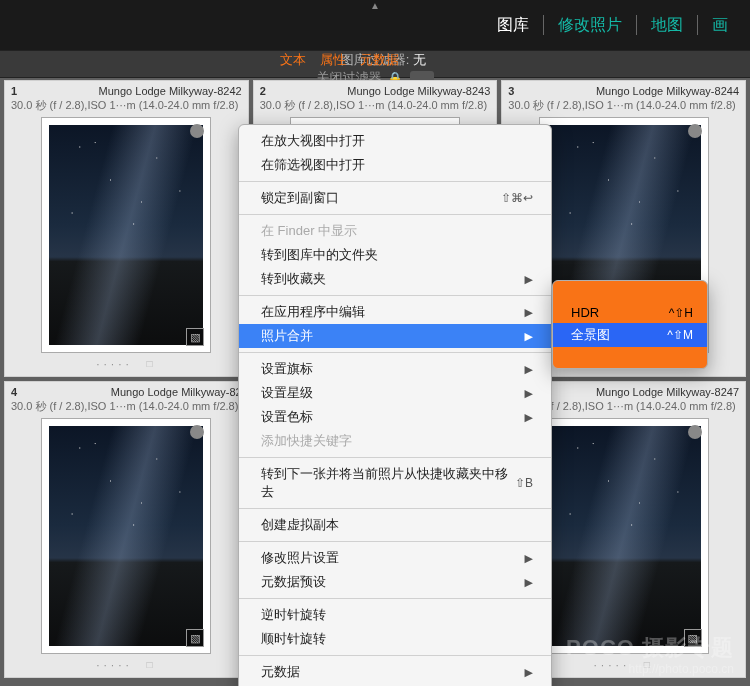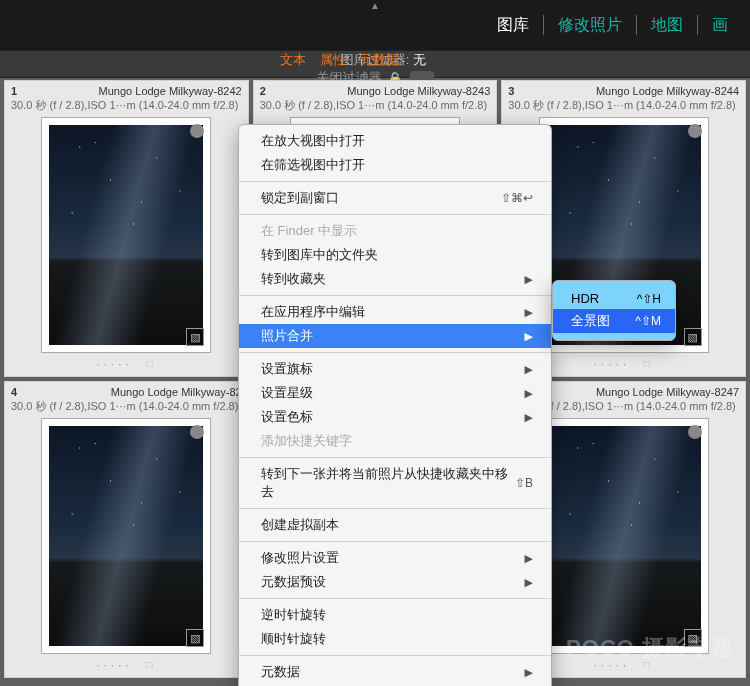"HDR" .sub-menu { background: #7dd3fc -> #f97316; padding: 7px 0 -> 21px 0; width: 124px -> 156px }
